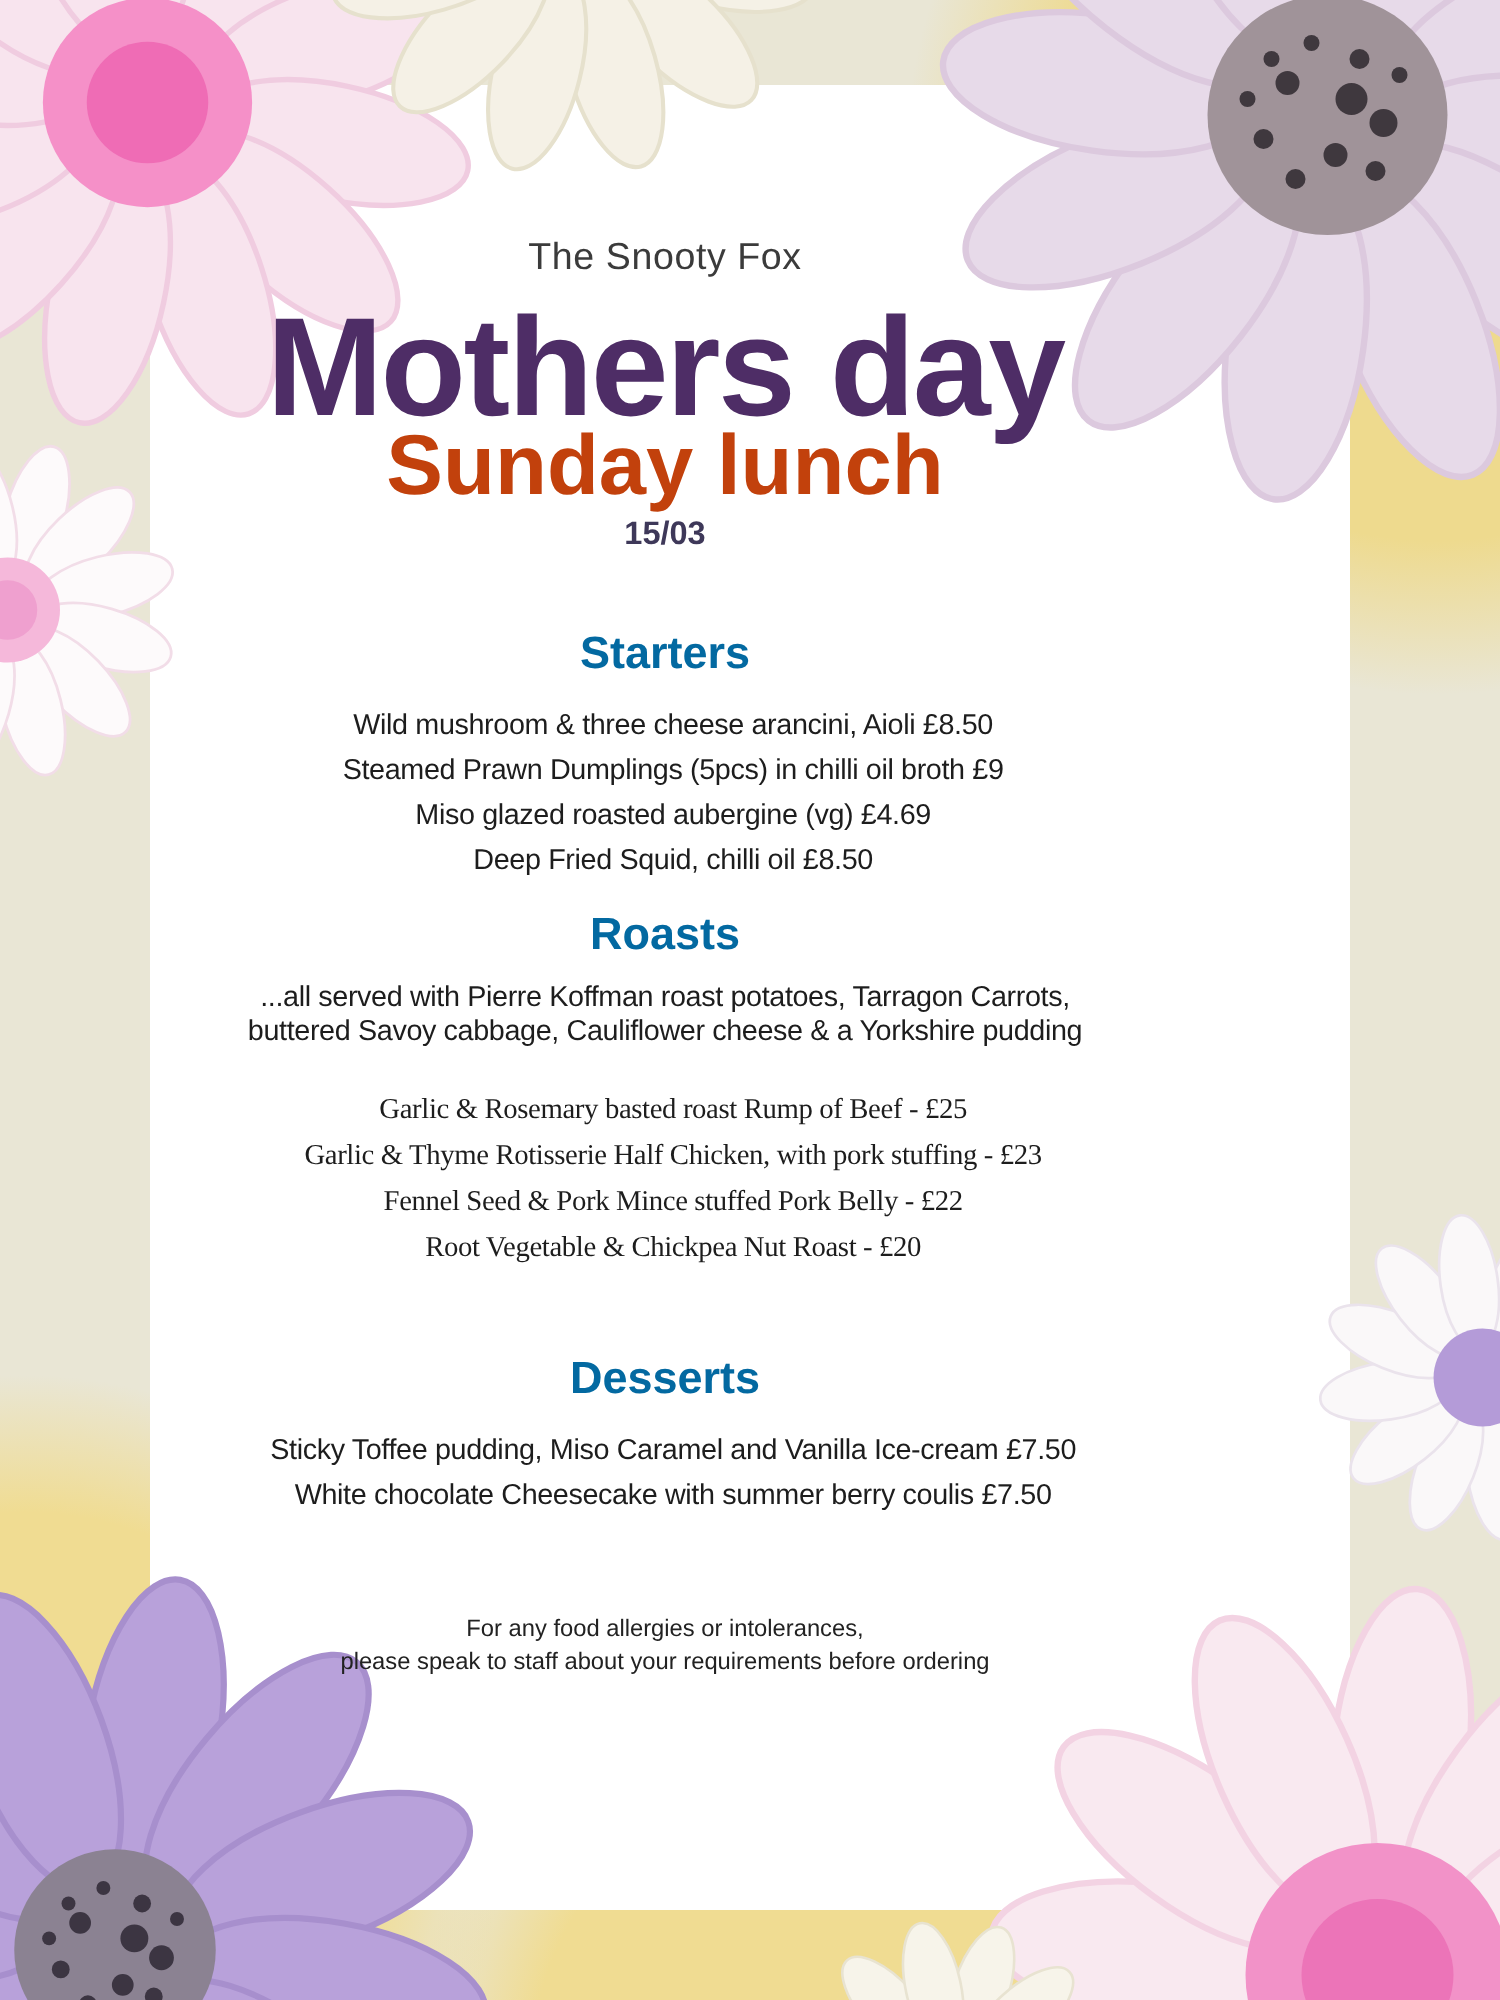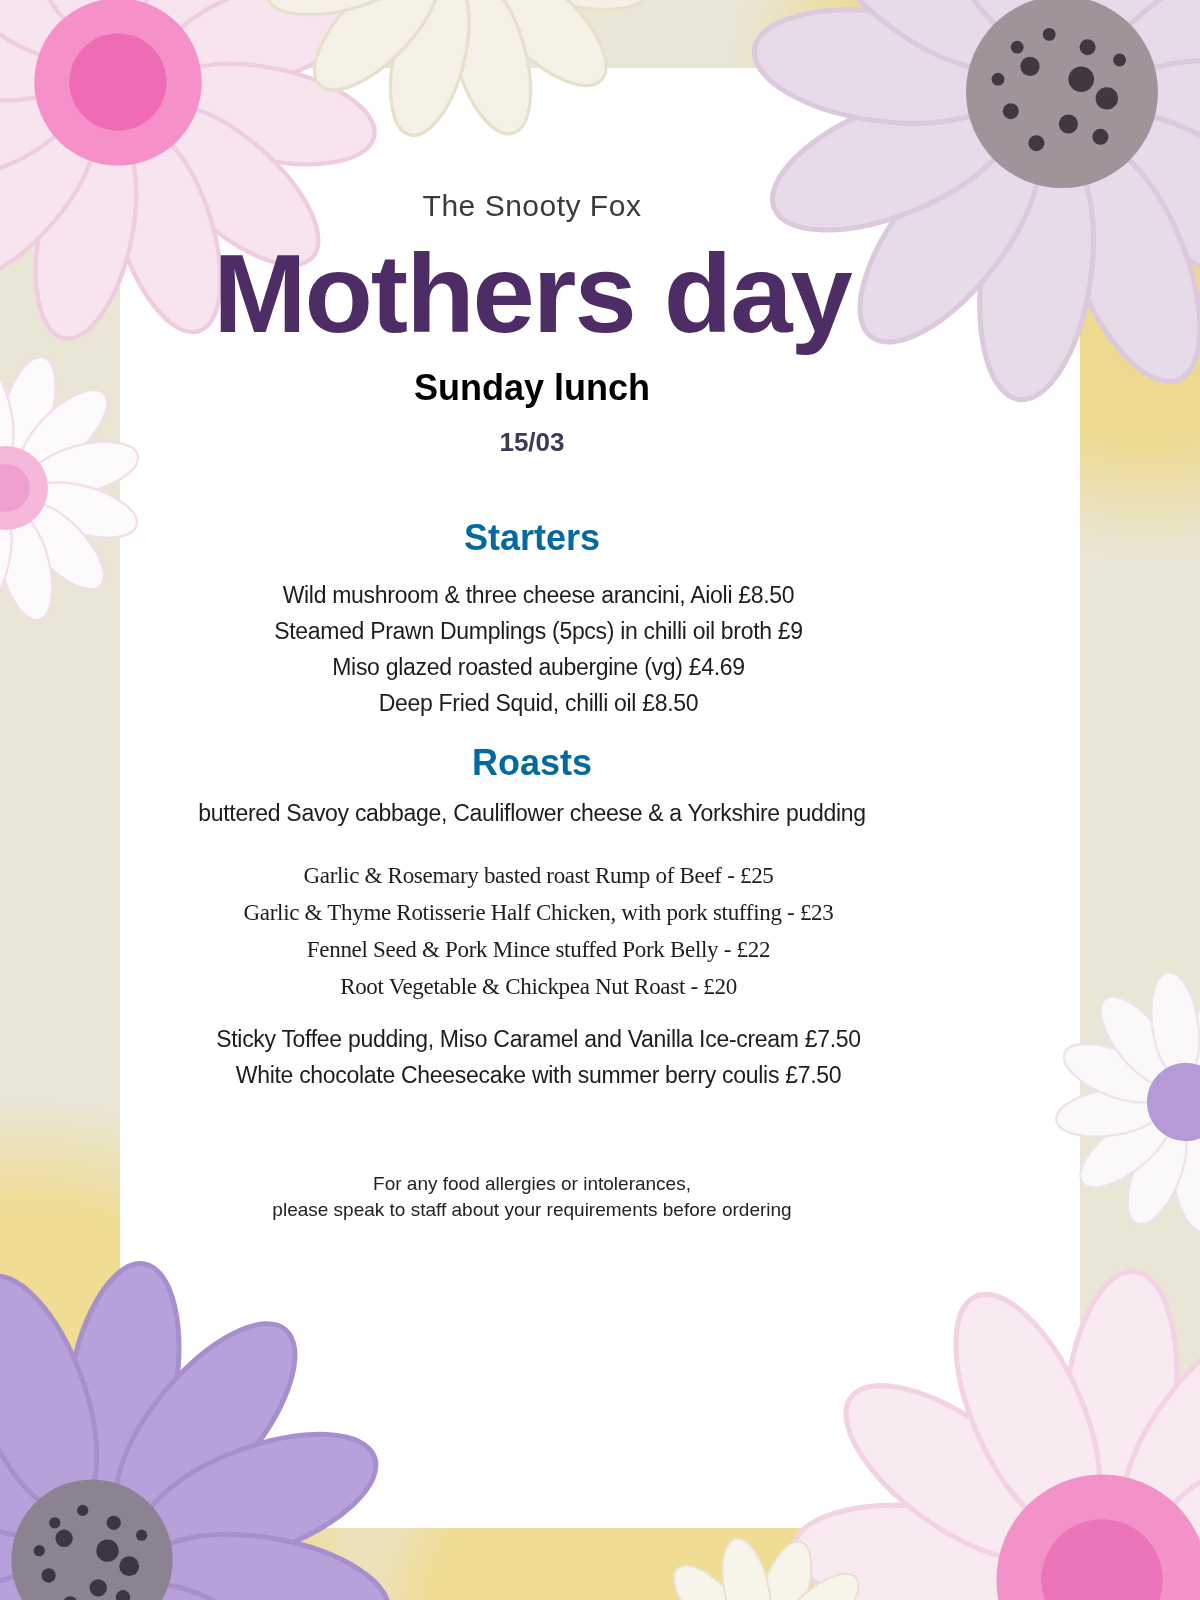"Sunday lunch" .subtitle { color: #000000 -> #c2410c; font-size: 36px -> 68px; margin-top: 16px -> none }
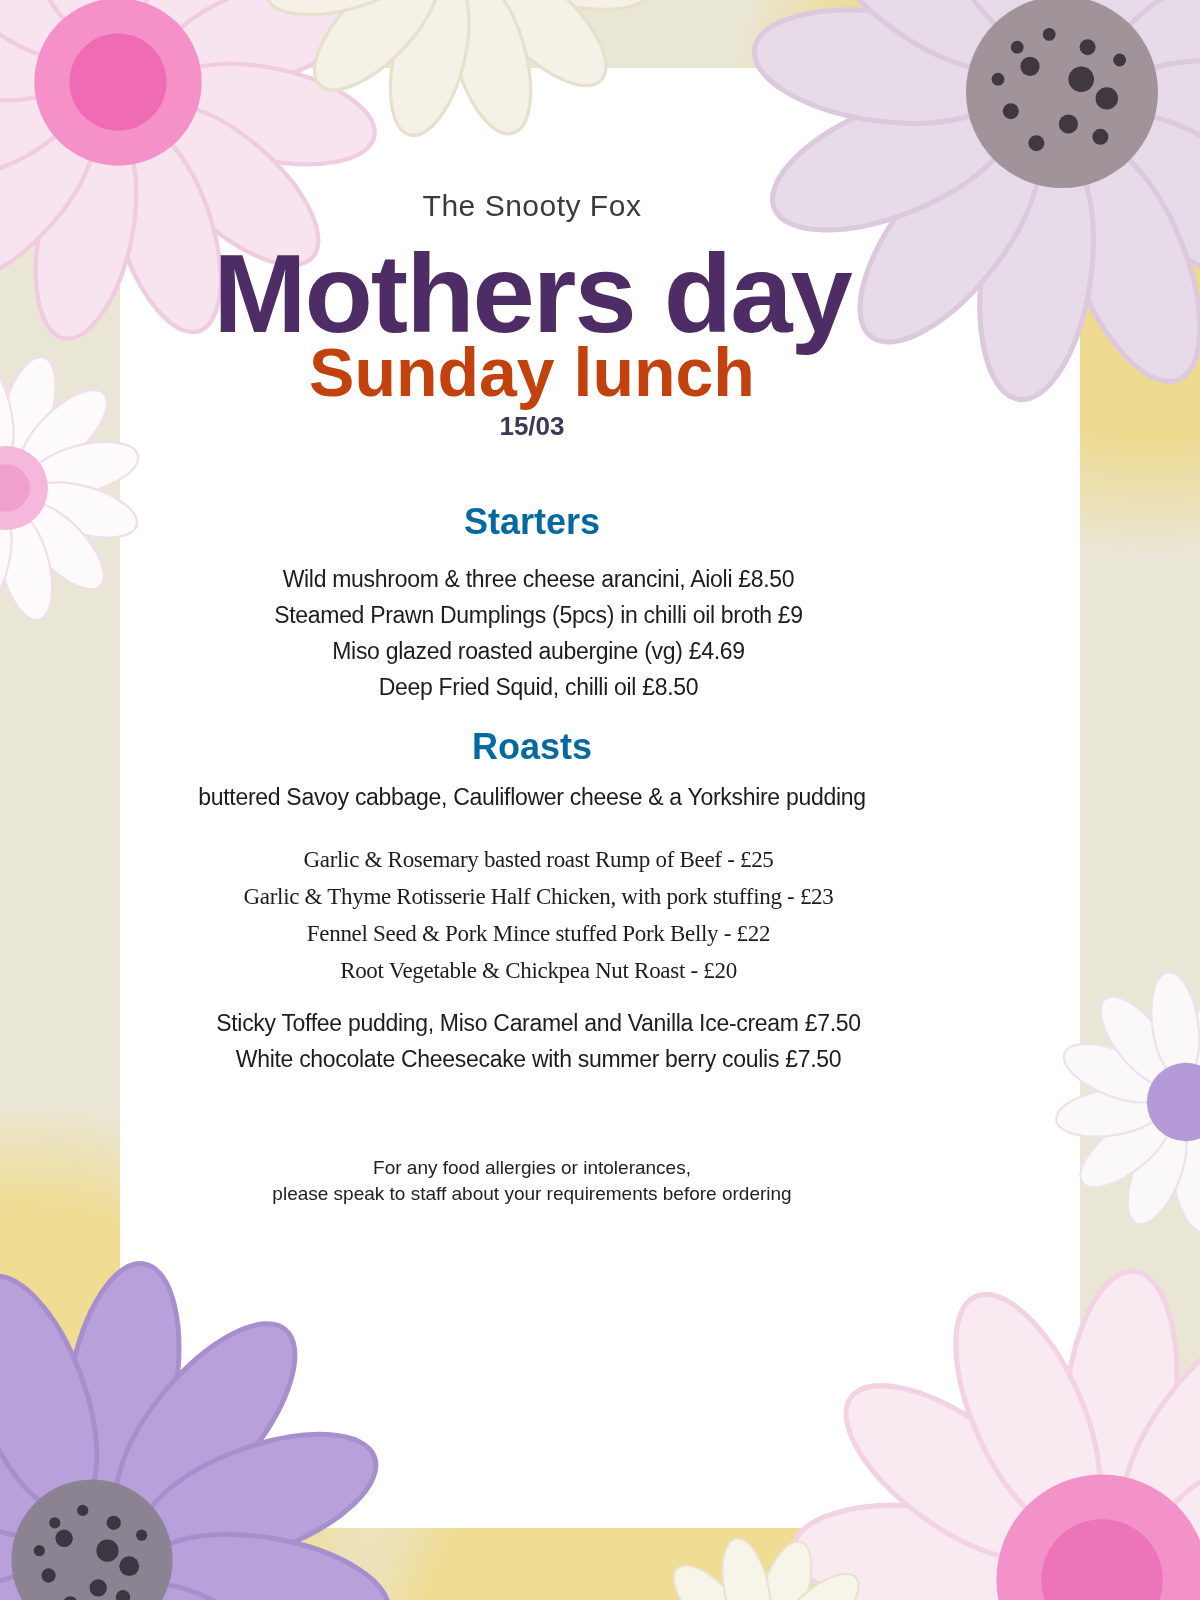"...all served with Pierre Koffman" div { html: none -> <div>...all served with Pierre Koffman roast potatoes, Tarragon Carrots,</div> }
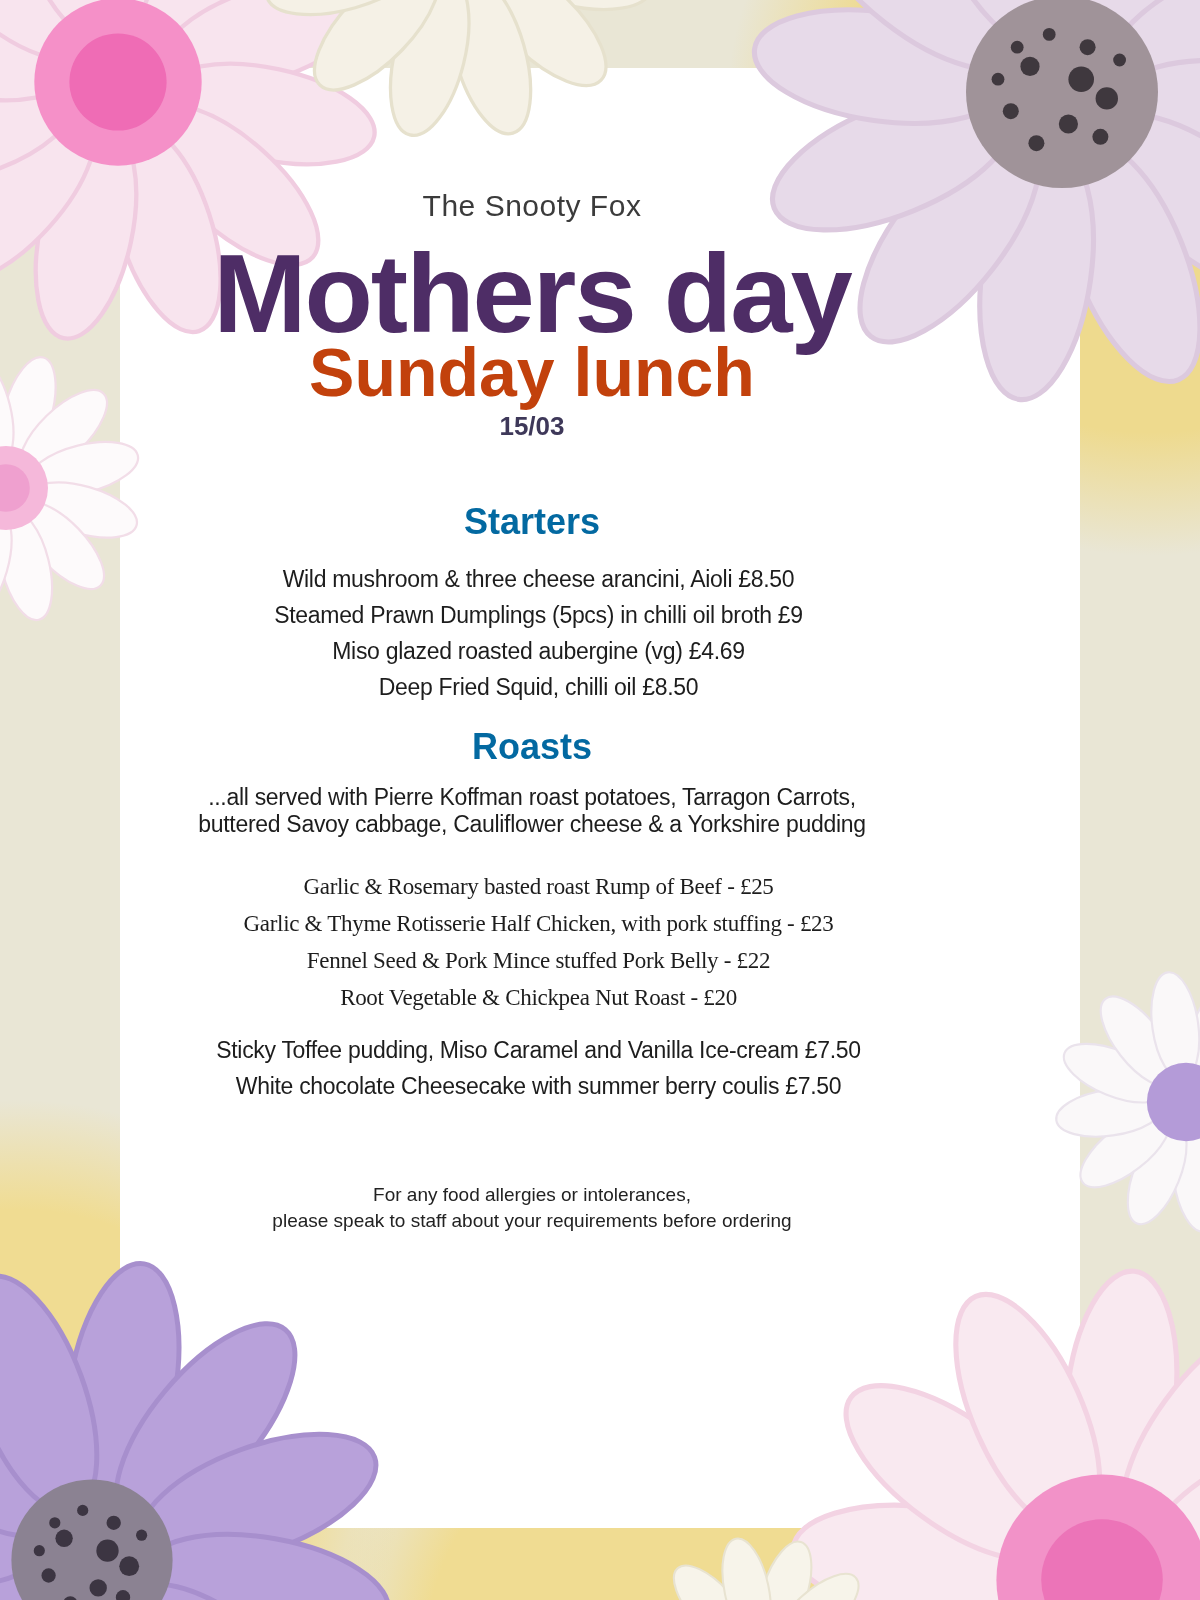"Desserts" div.section-heading { html: none -> <div>Desserts</div> }
